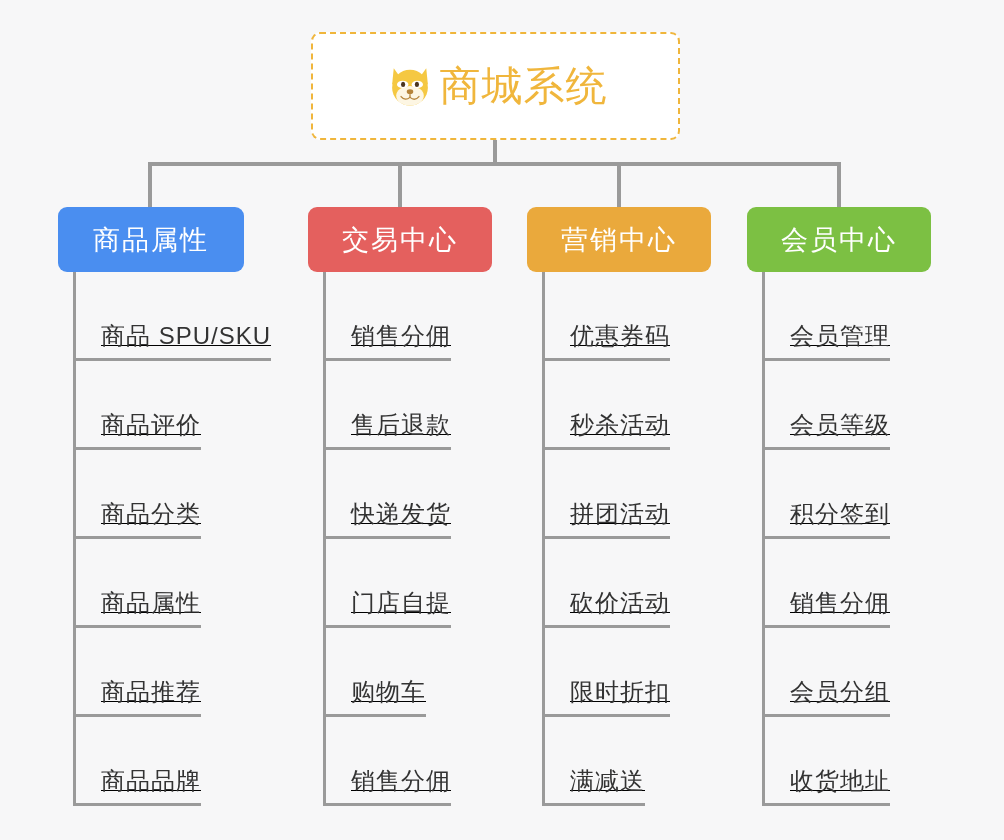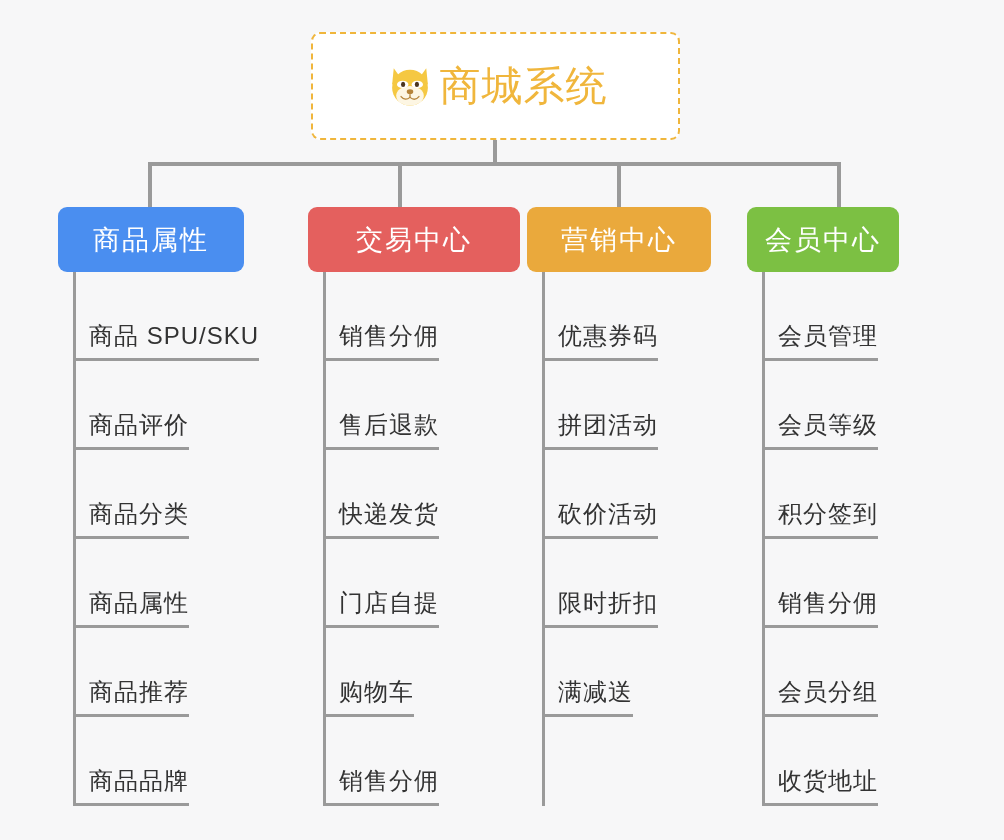"交易中心" div.cat-box { width: 212px -> 184px }
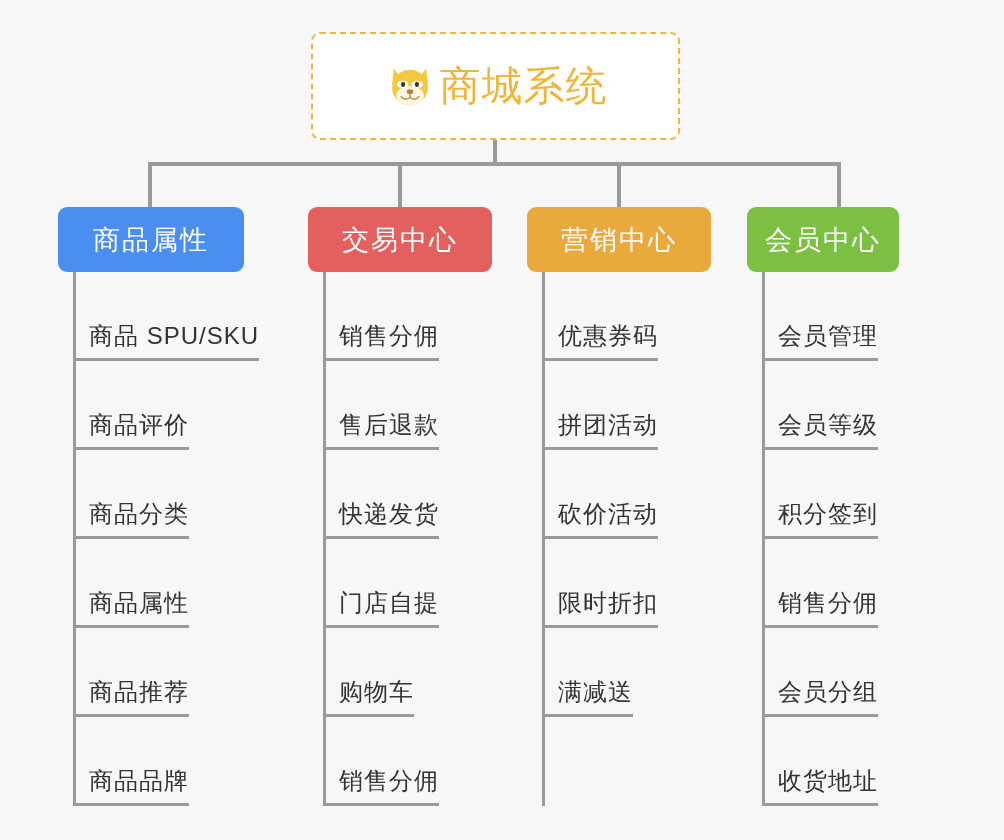"会员中心" div.cat-box { width: 152px -> 184px }
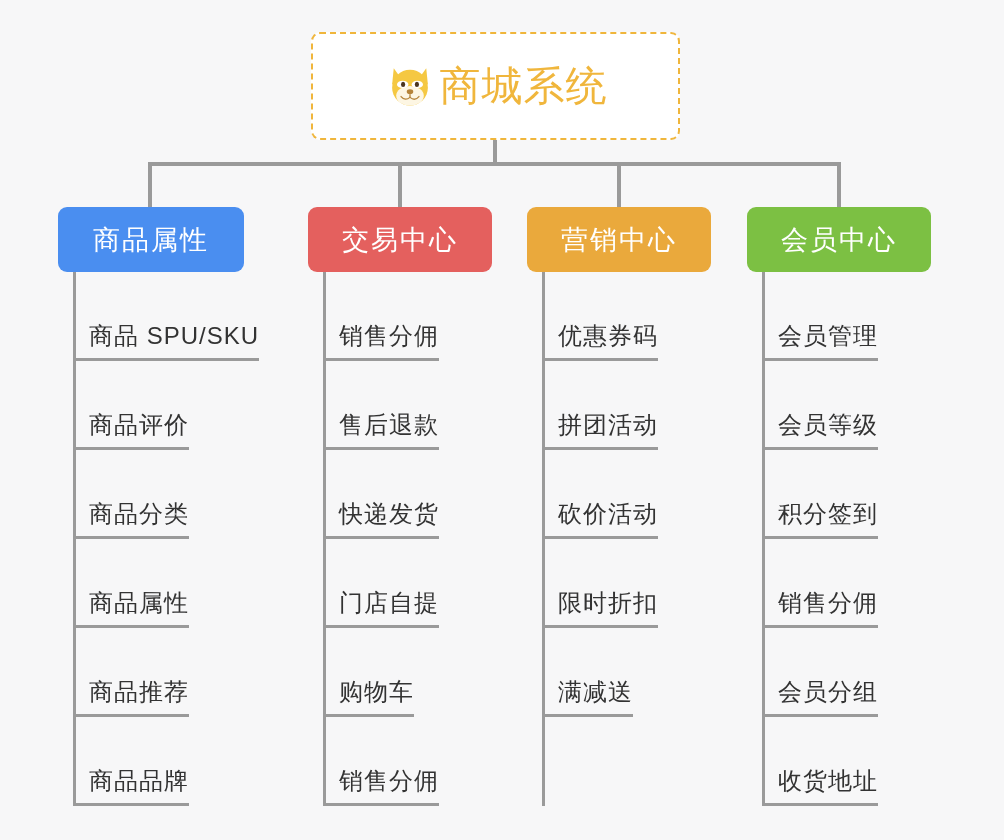"商品 SPU/SKU" .leaf-inner { padding-left: 16px -> 28px; text-decoration: none -> underline }
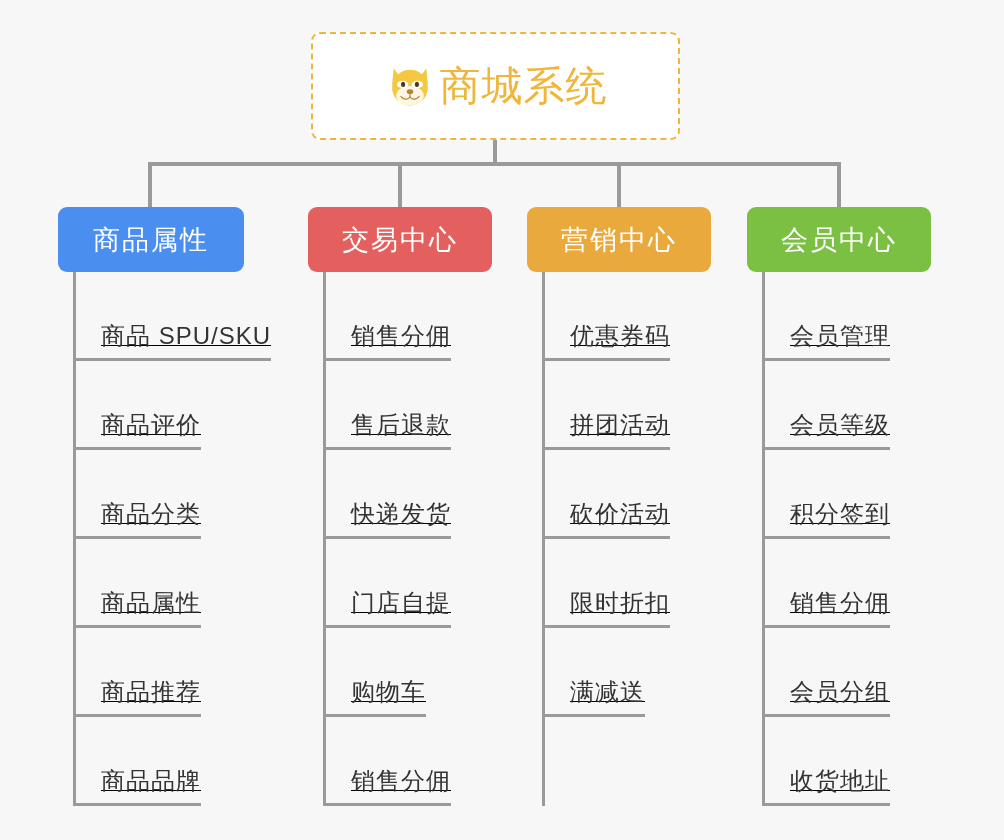"秒杀活动" div.leaf { html: none -> <div> <div><span>秒杀活动</span></div> </div> }
